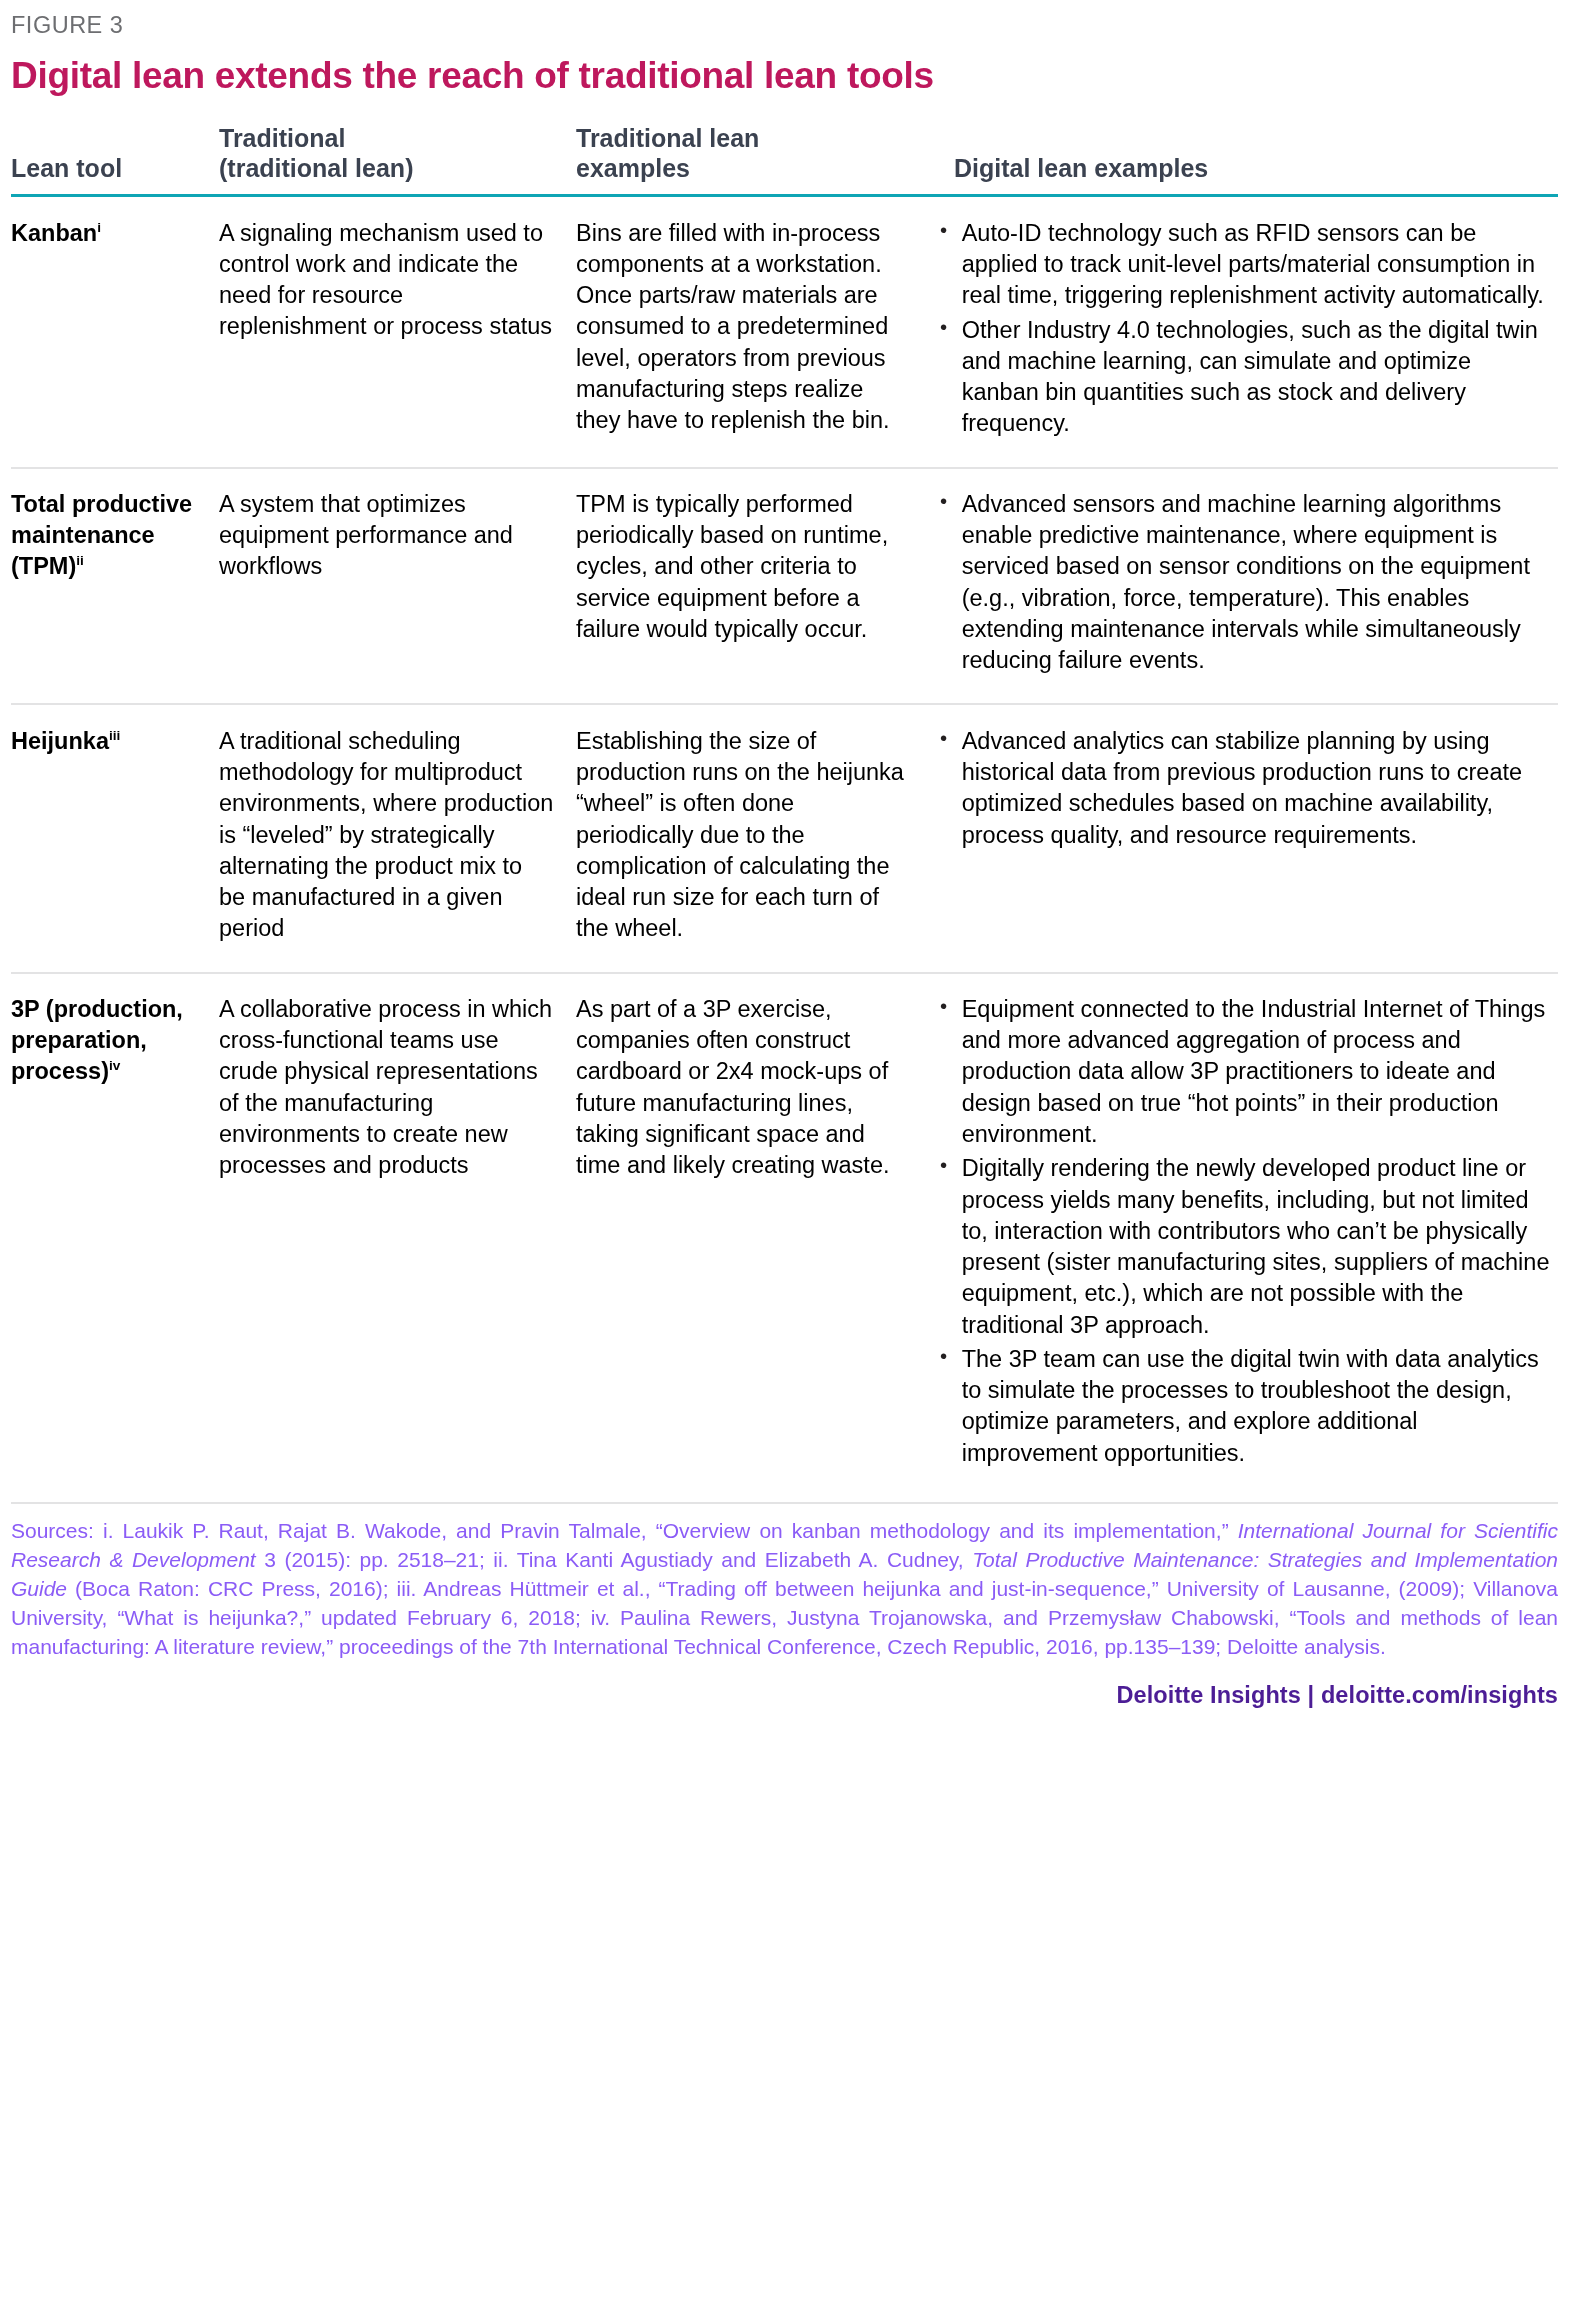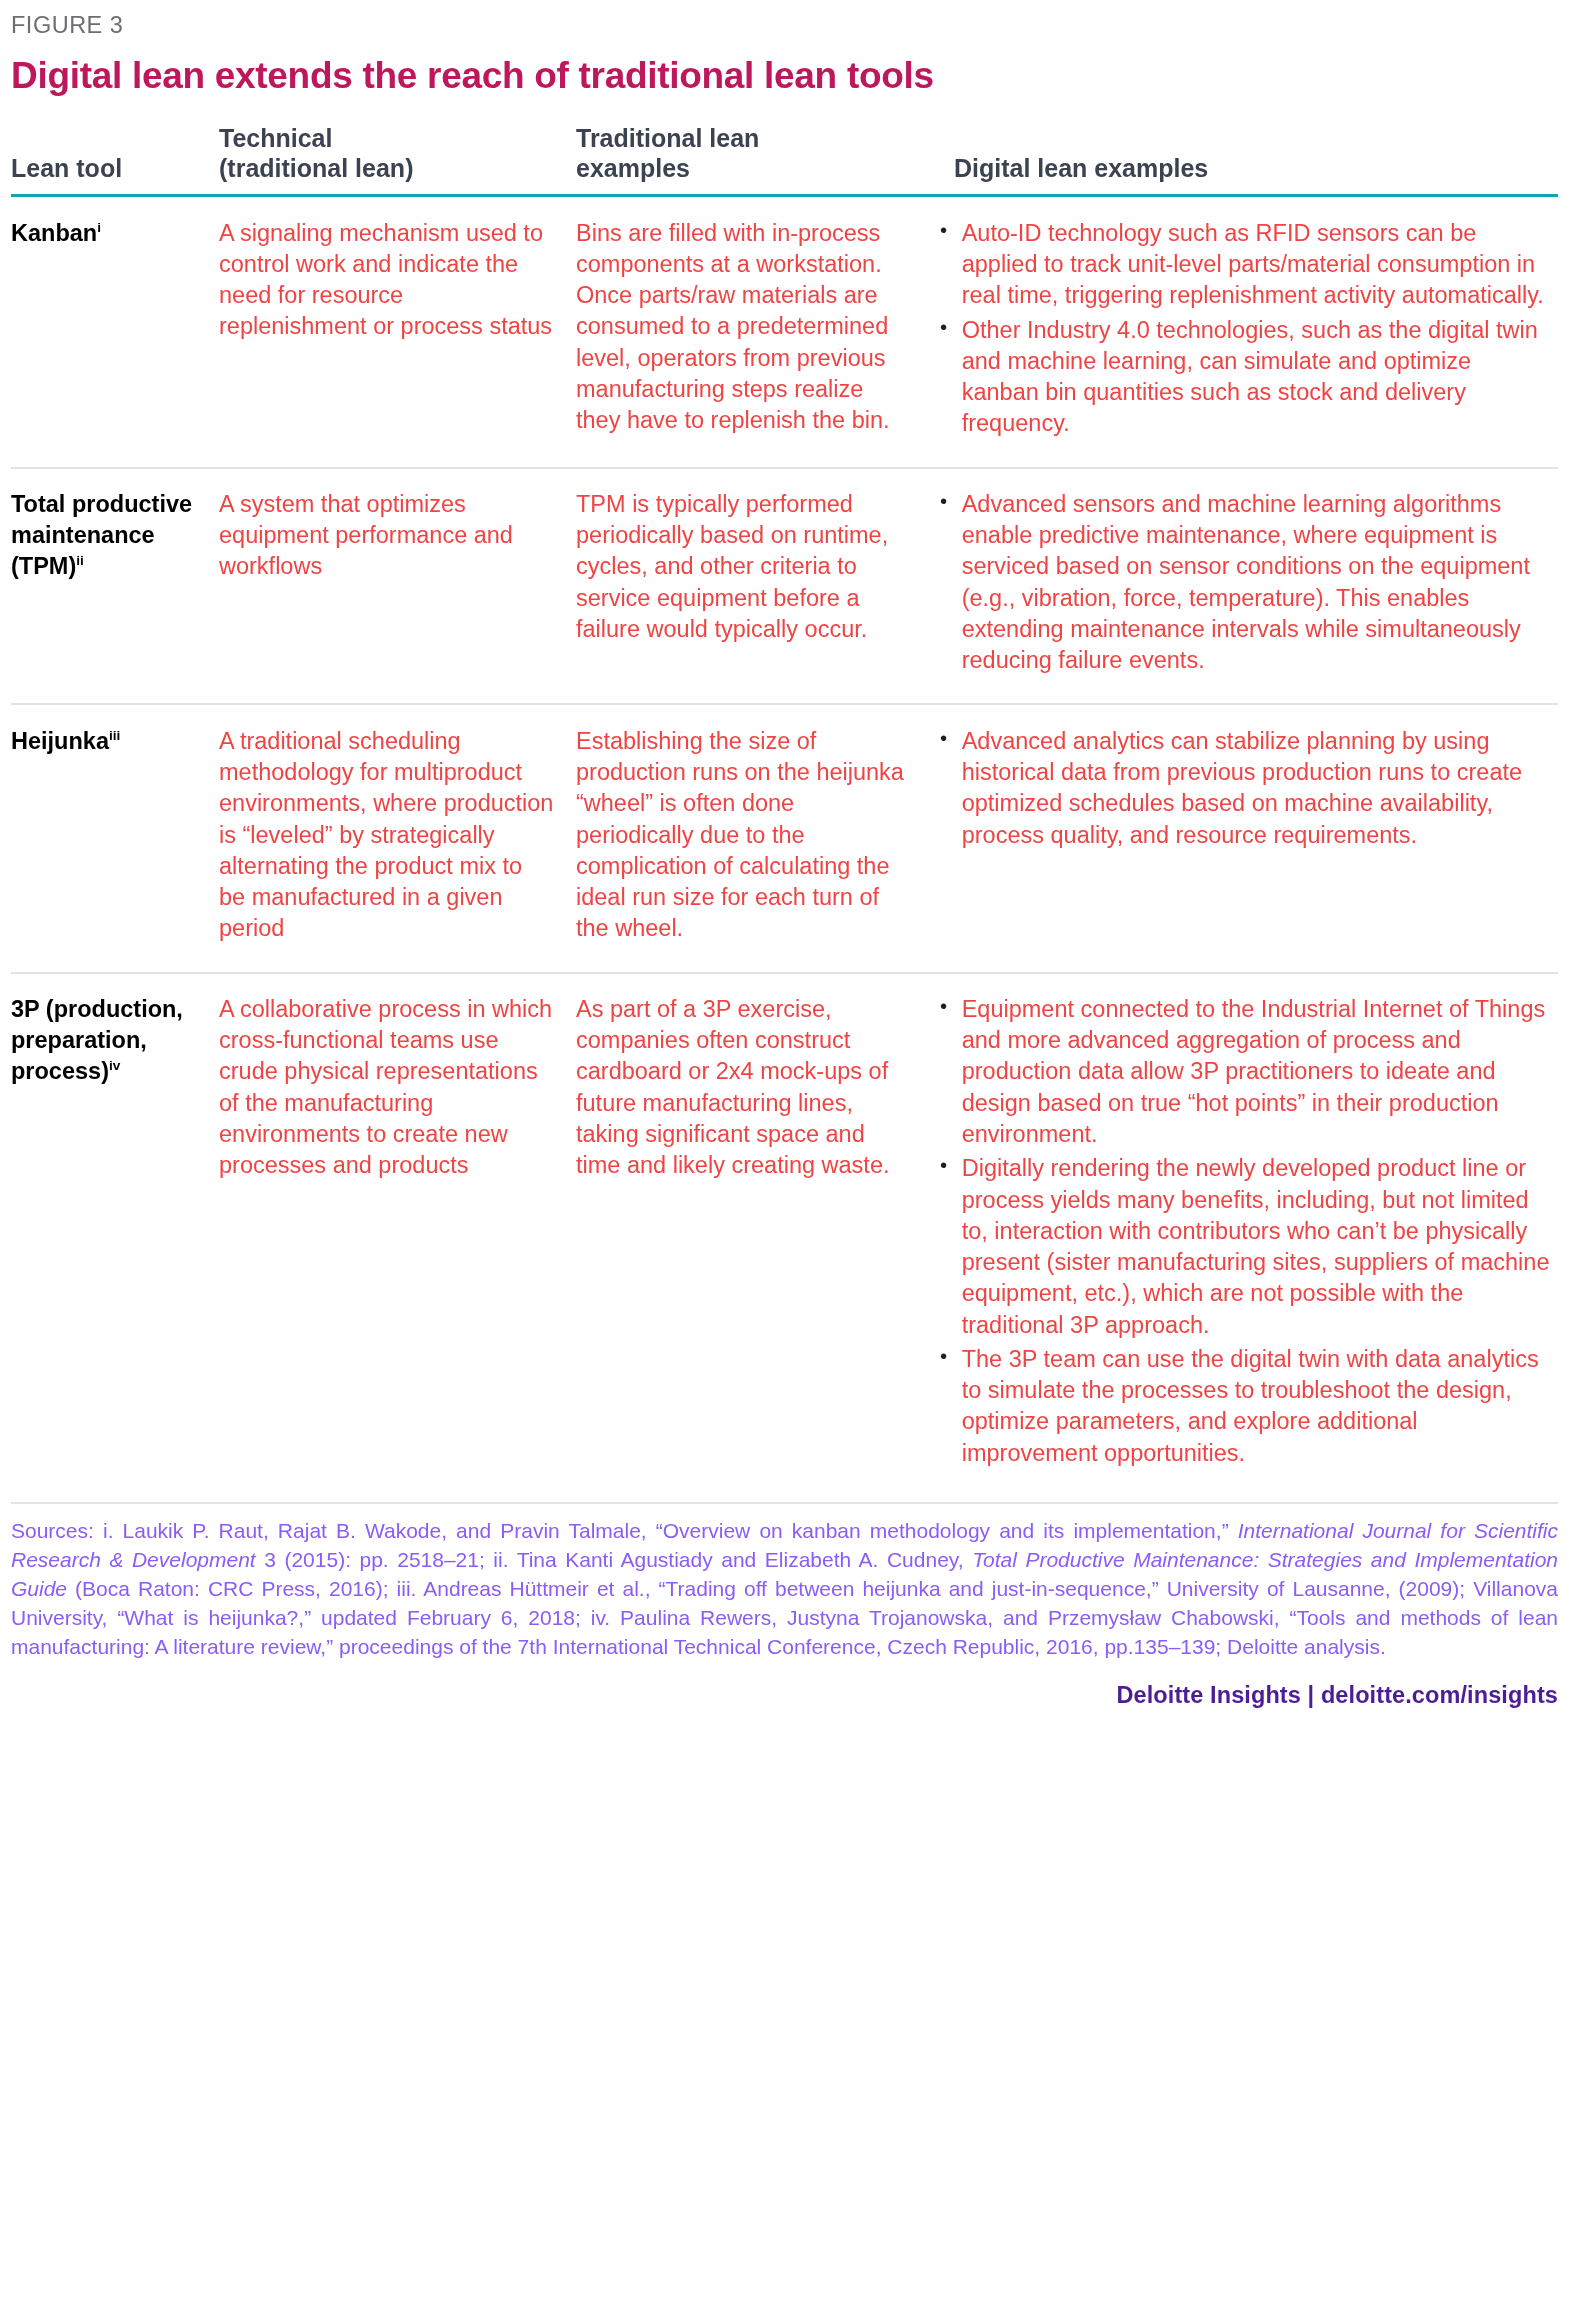"Technical" span { text: Technical -> Traditional }
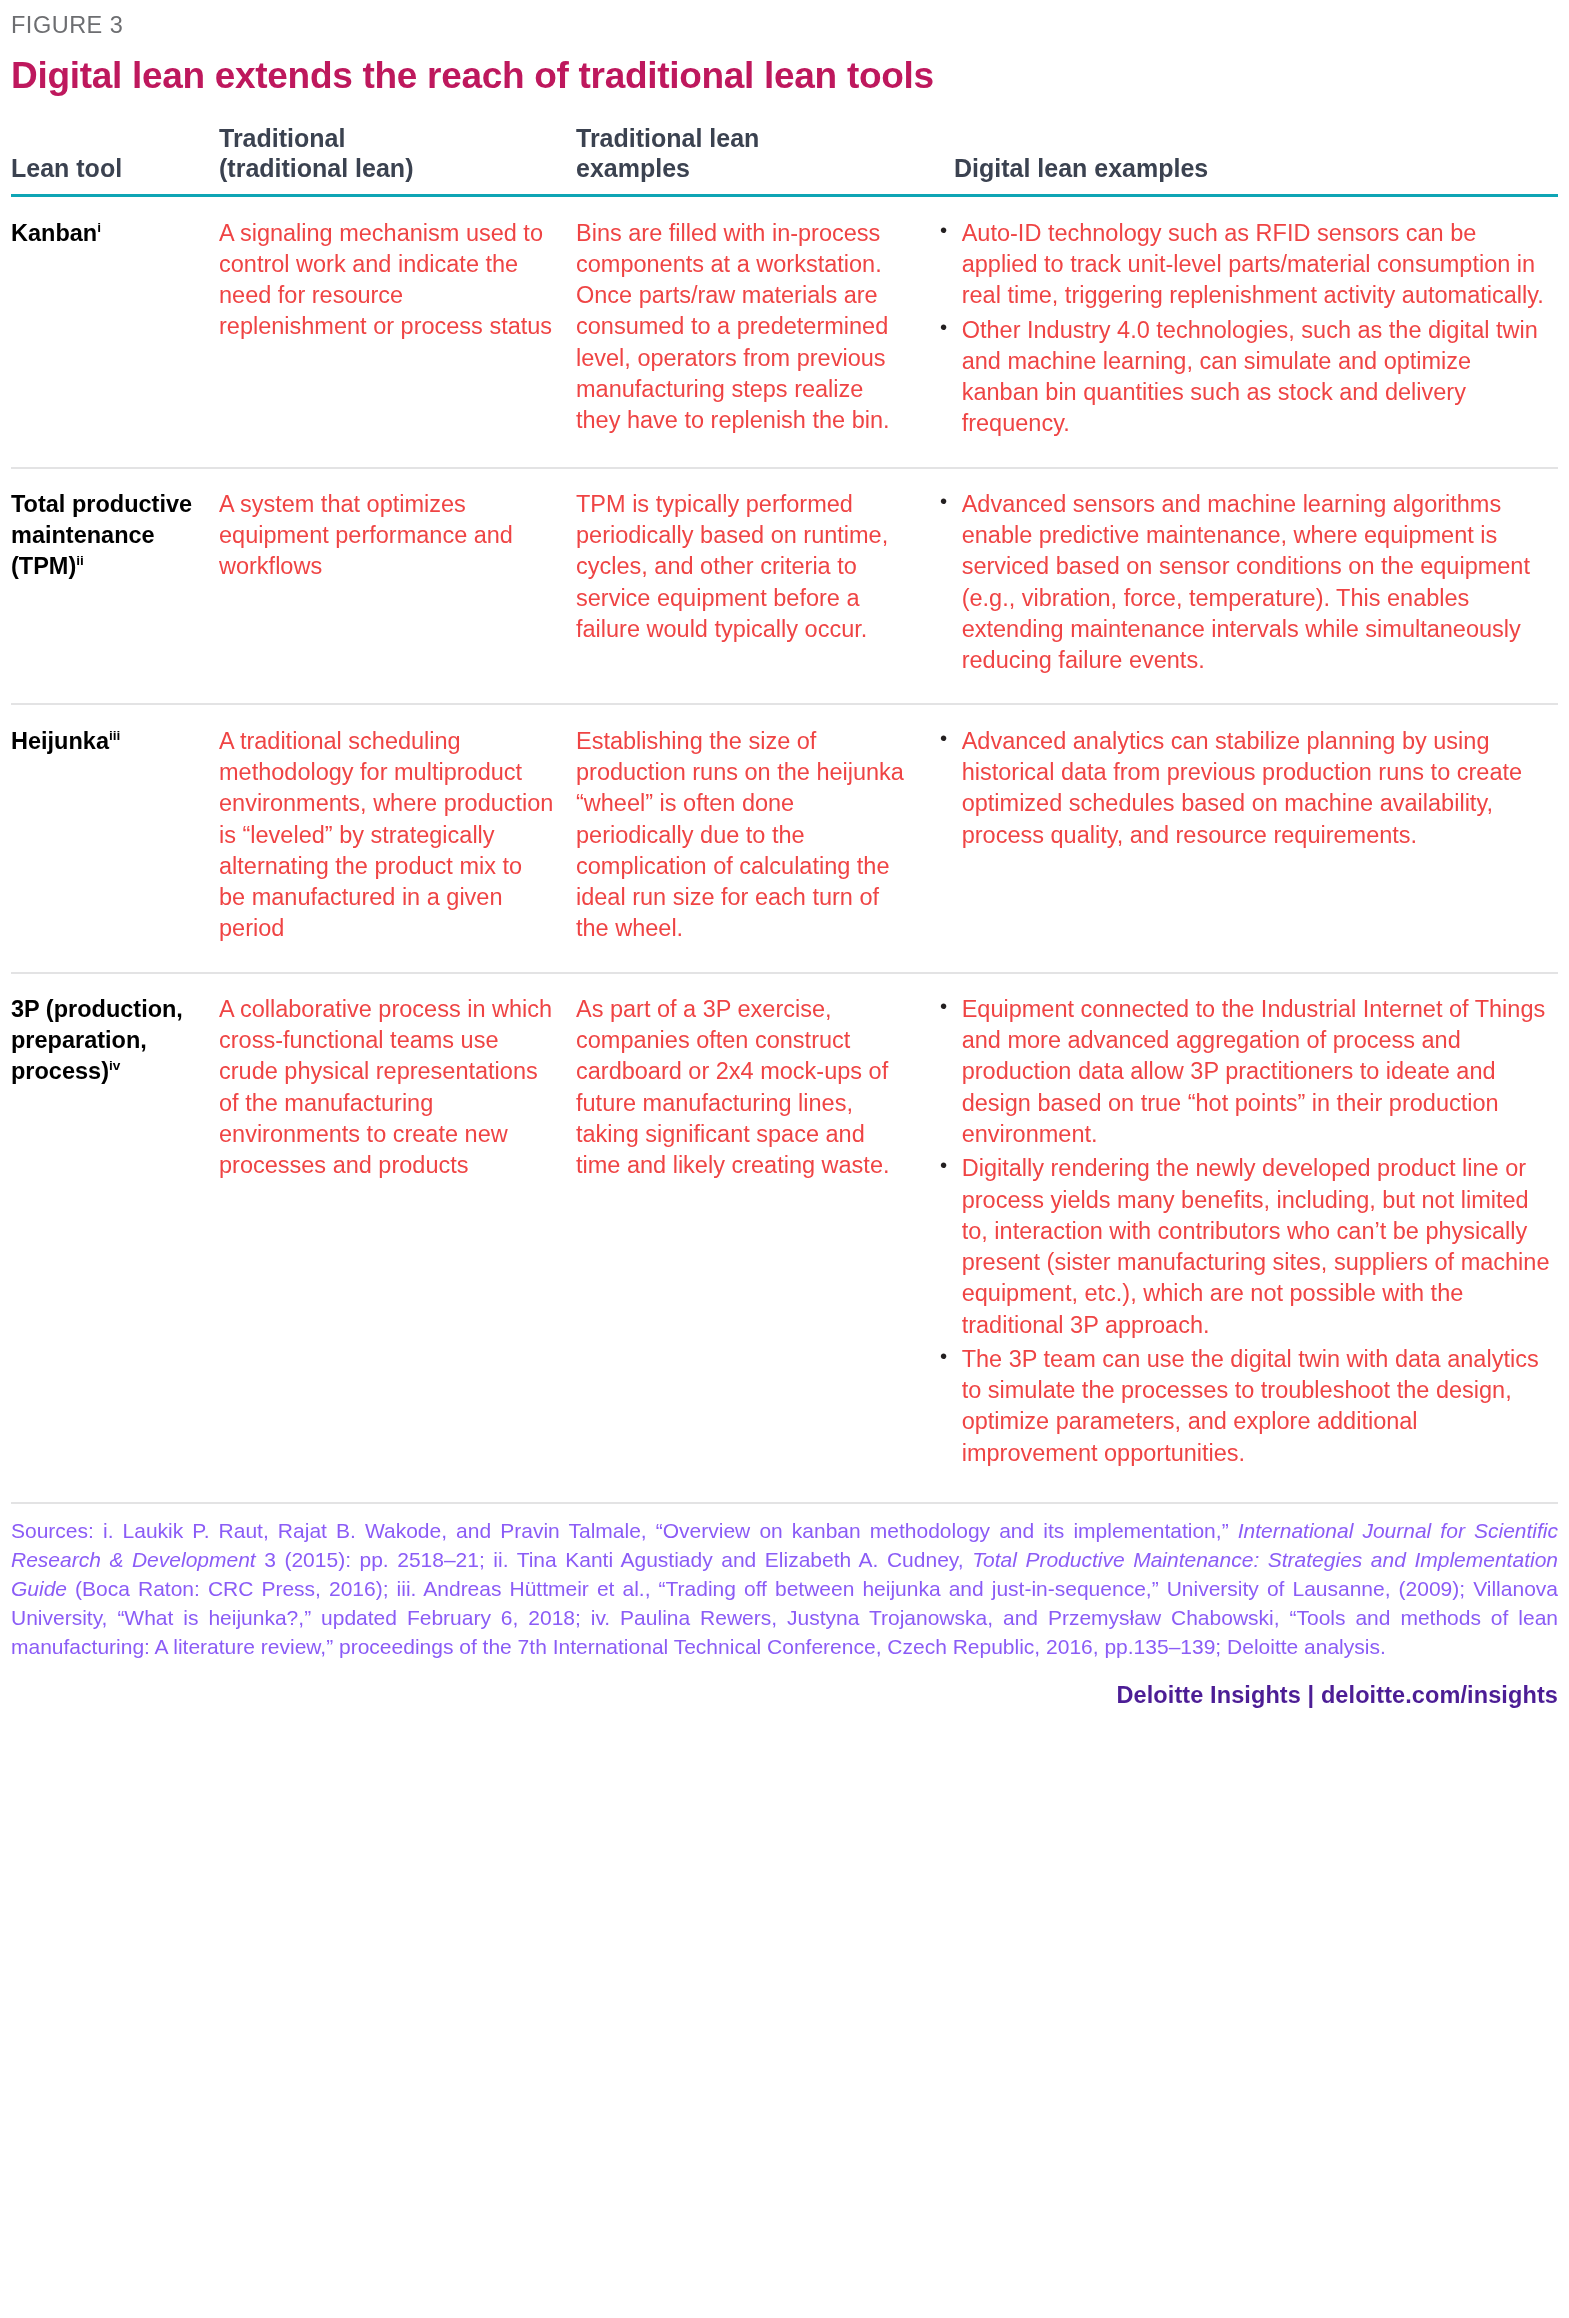"A signaling mechanism used to" tbody td { color: #ef4444 -> #000000 }
